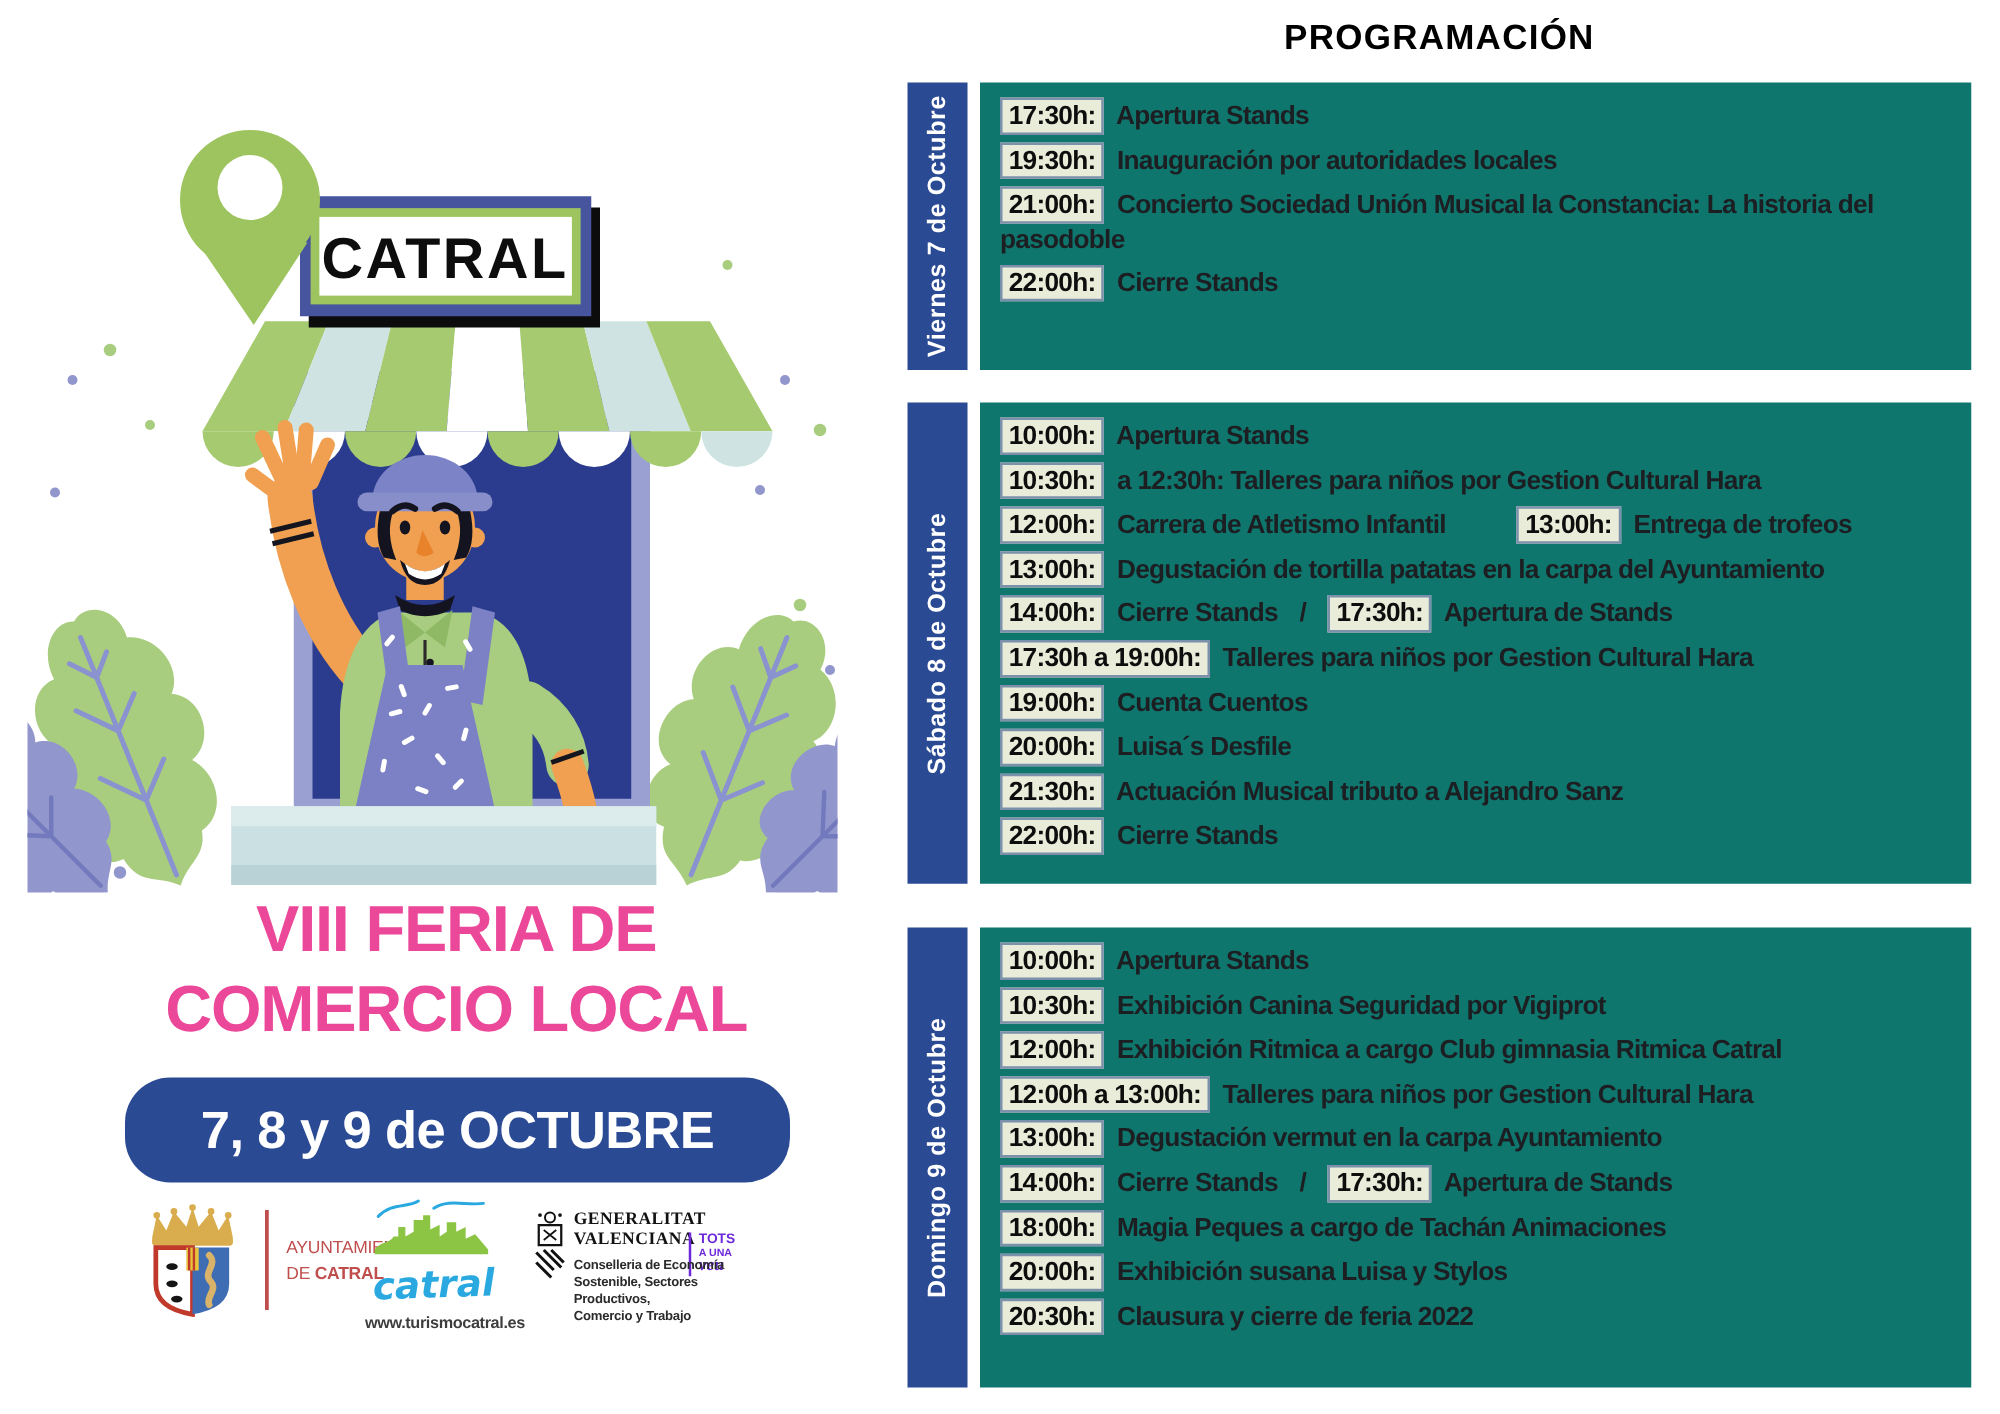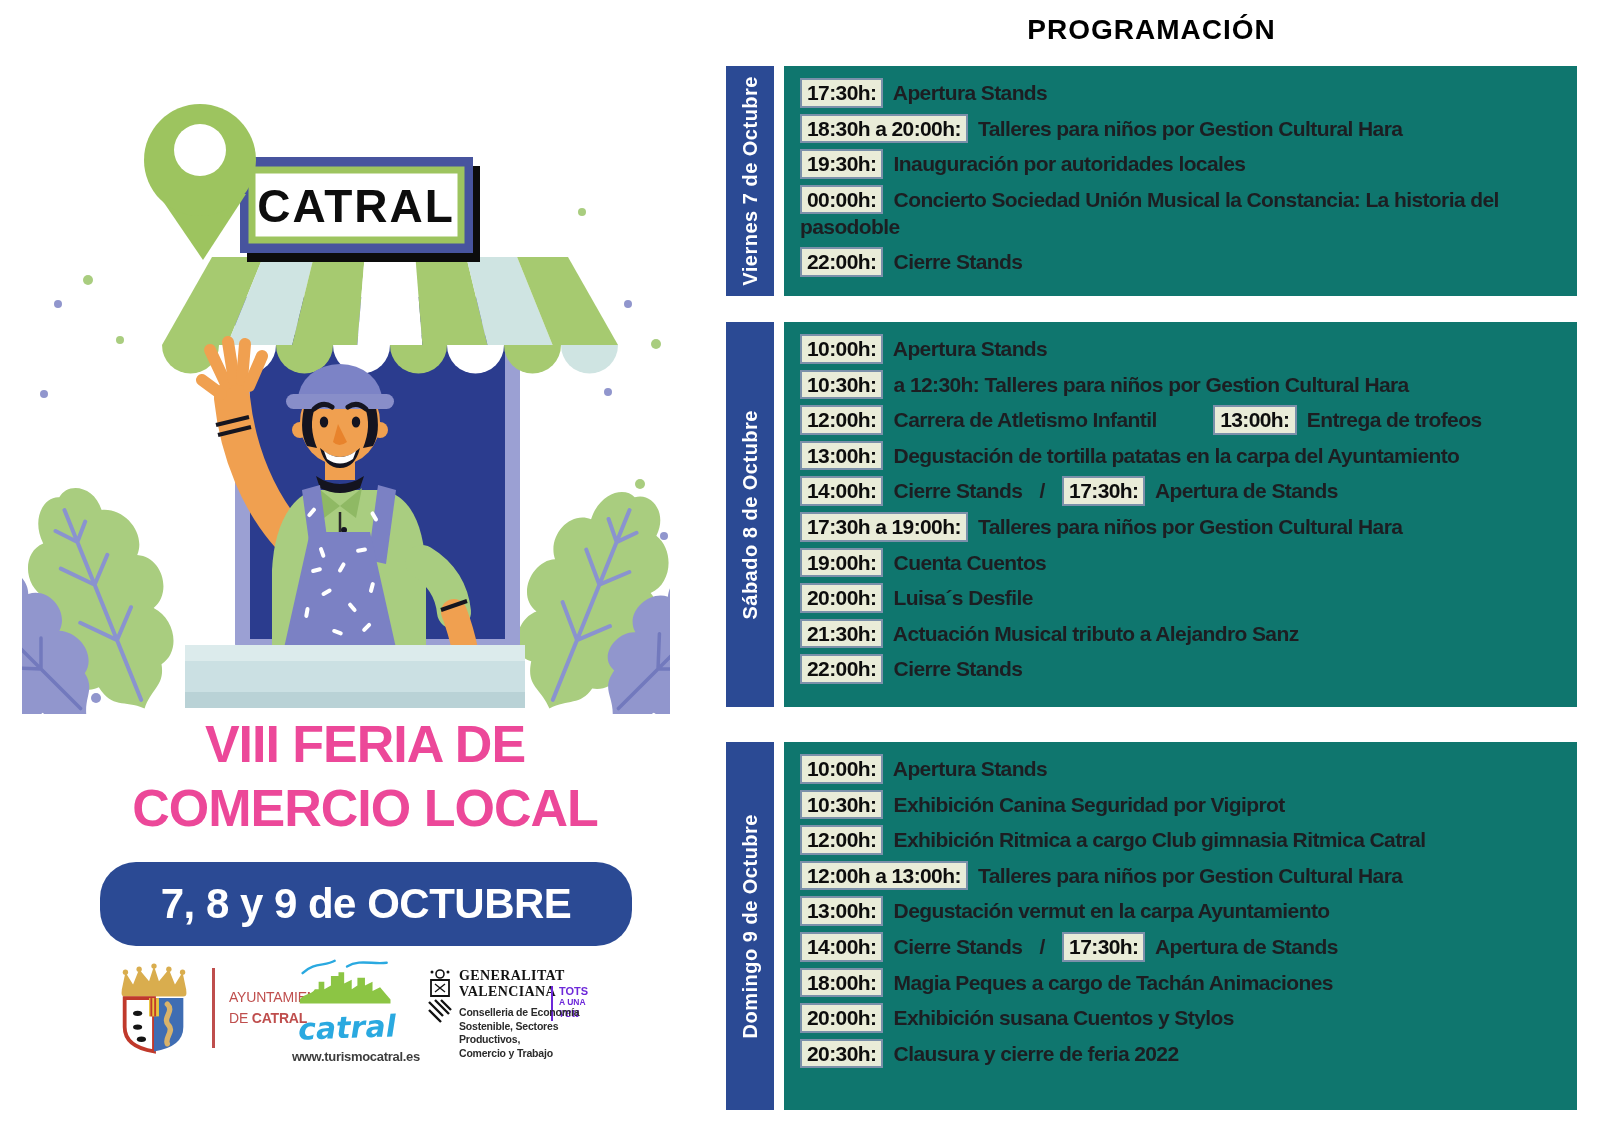"18:30h a 20:00h: Talleres para" div.row { html: <div><span>18:30h a 20:00h:</span> <span>Talleres para niños por Gestion Cultural Hara</span> </div> -> none }
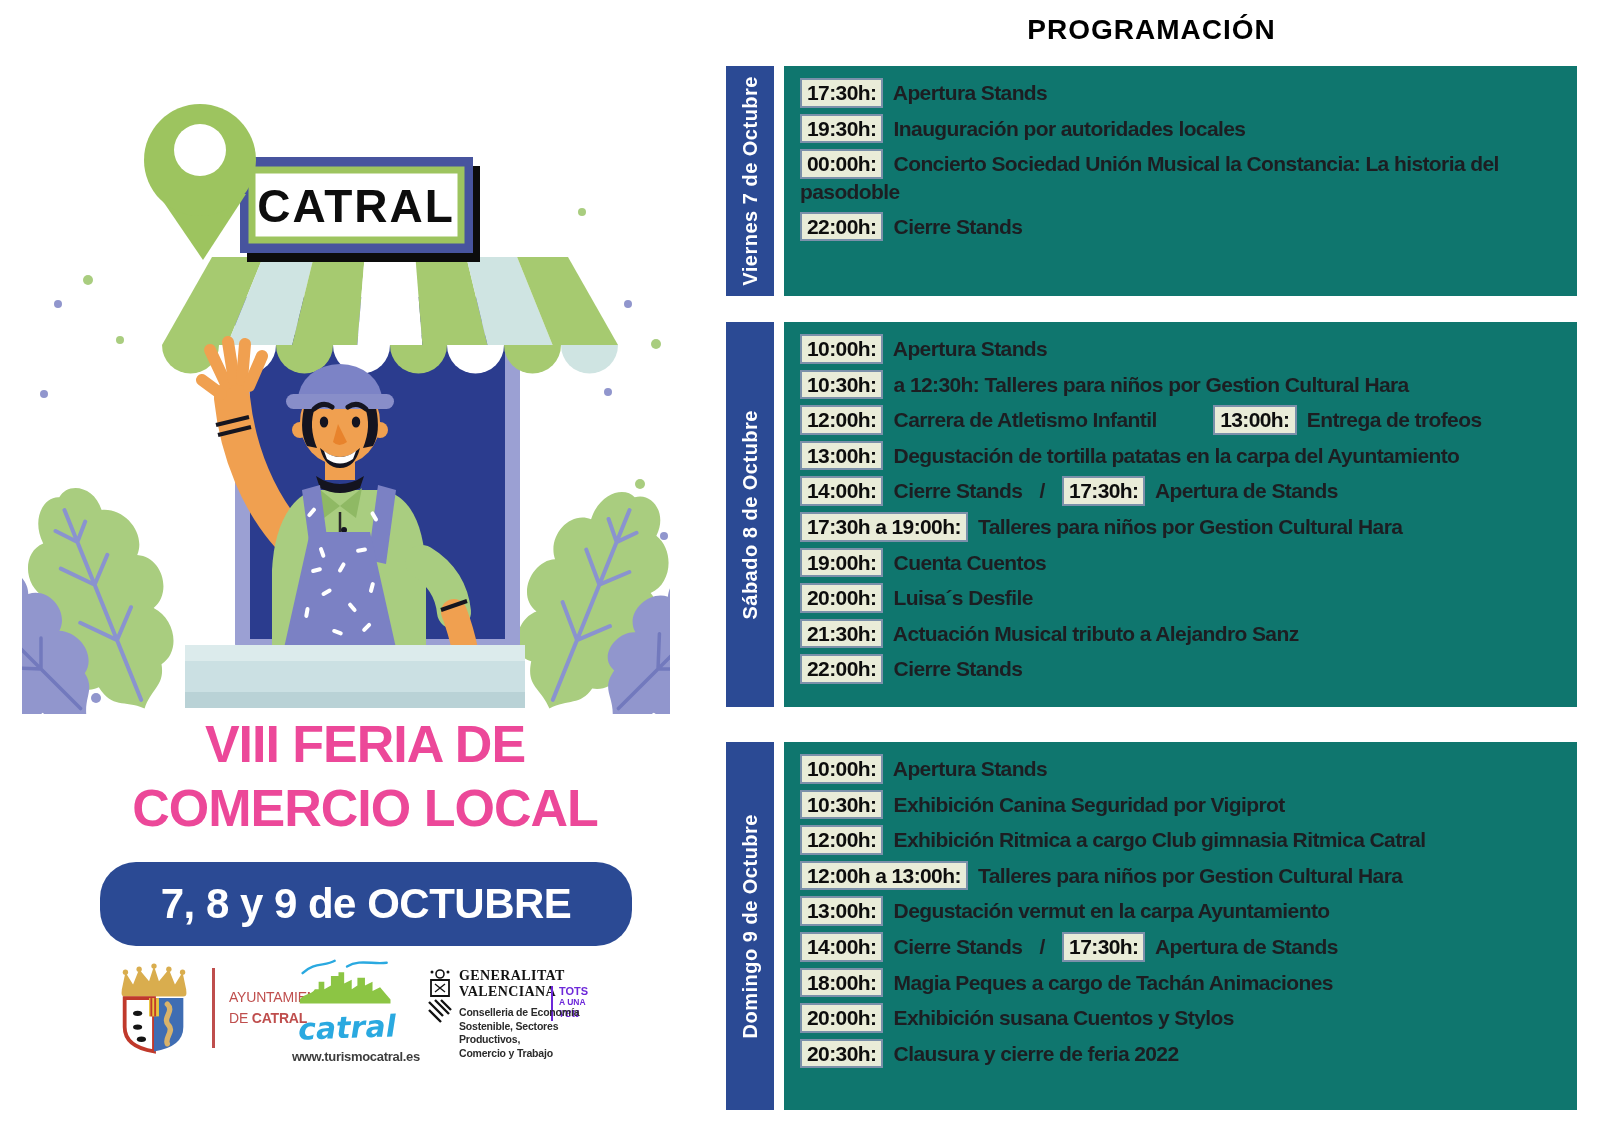"00:00h:" span.time-badge { text: 00:00h -> 21:00h }
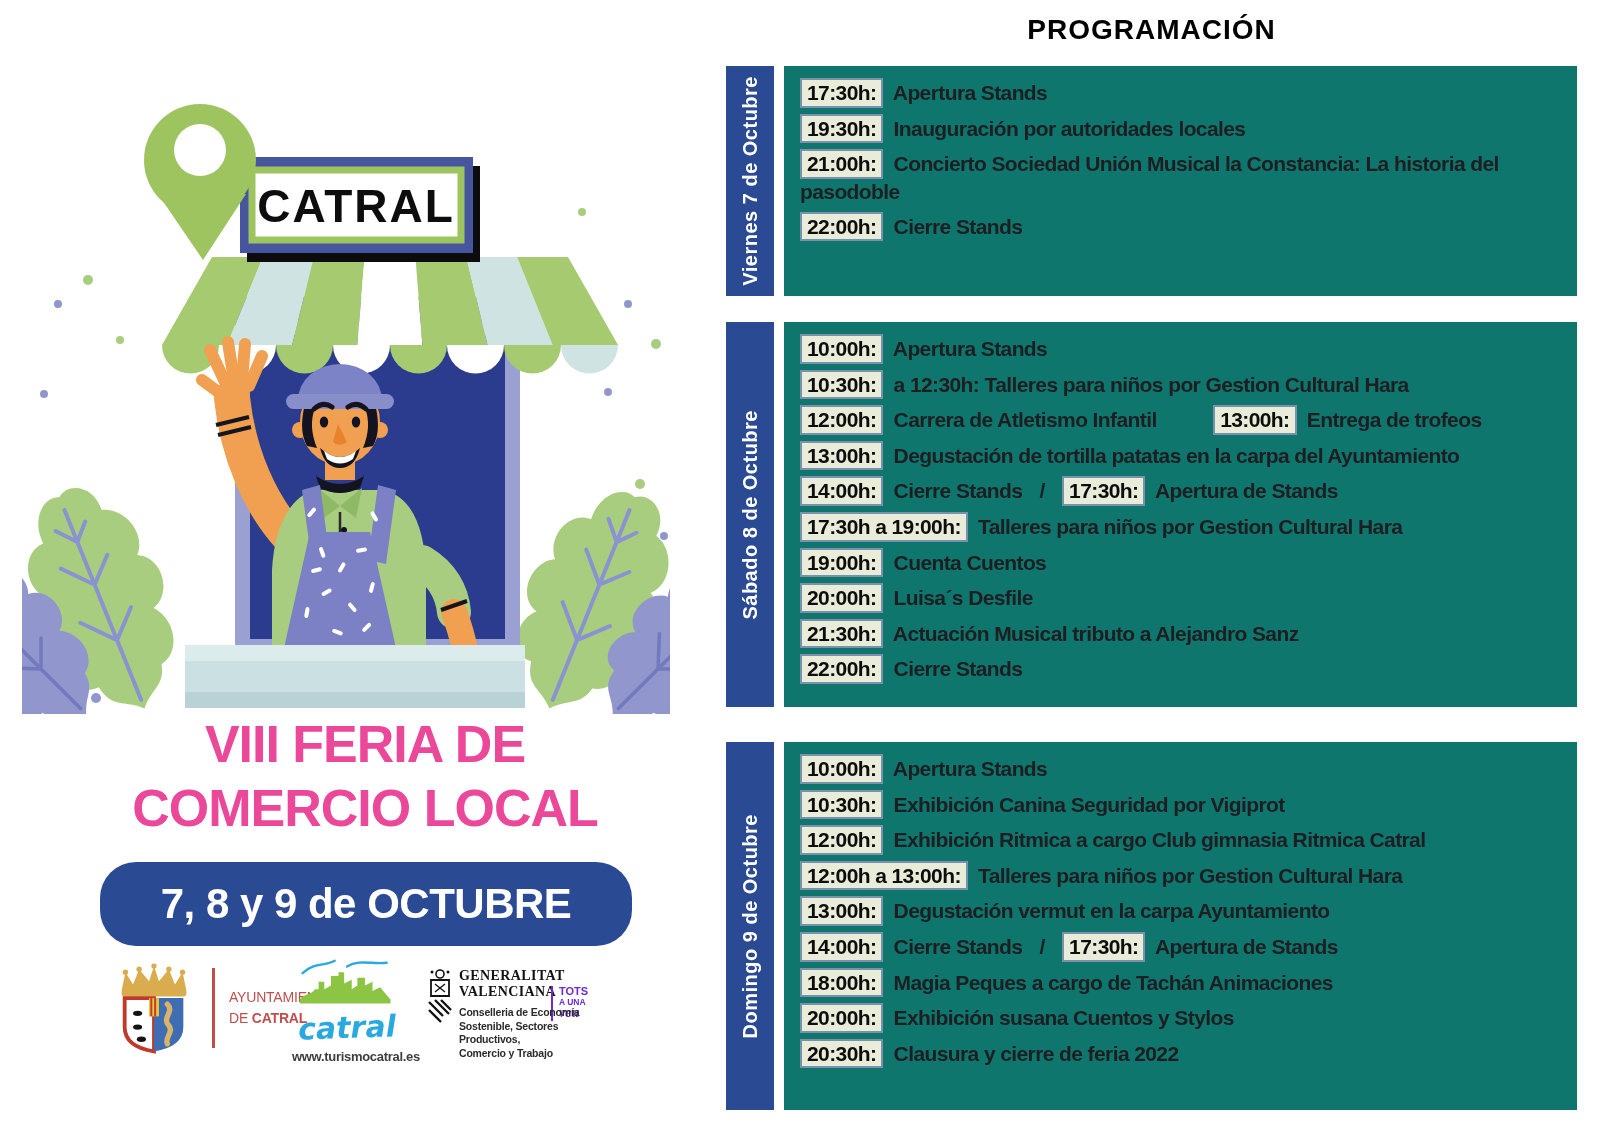"Exhibición susana Cuentos y Stylos" span.event-text { text: Cuentos -> Luisa }
